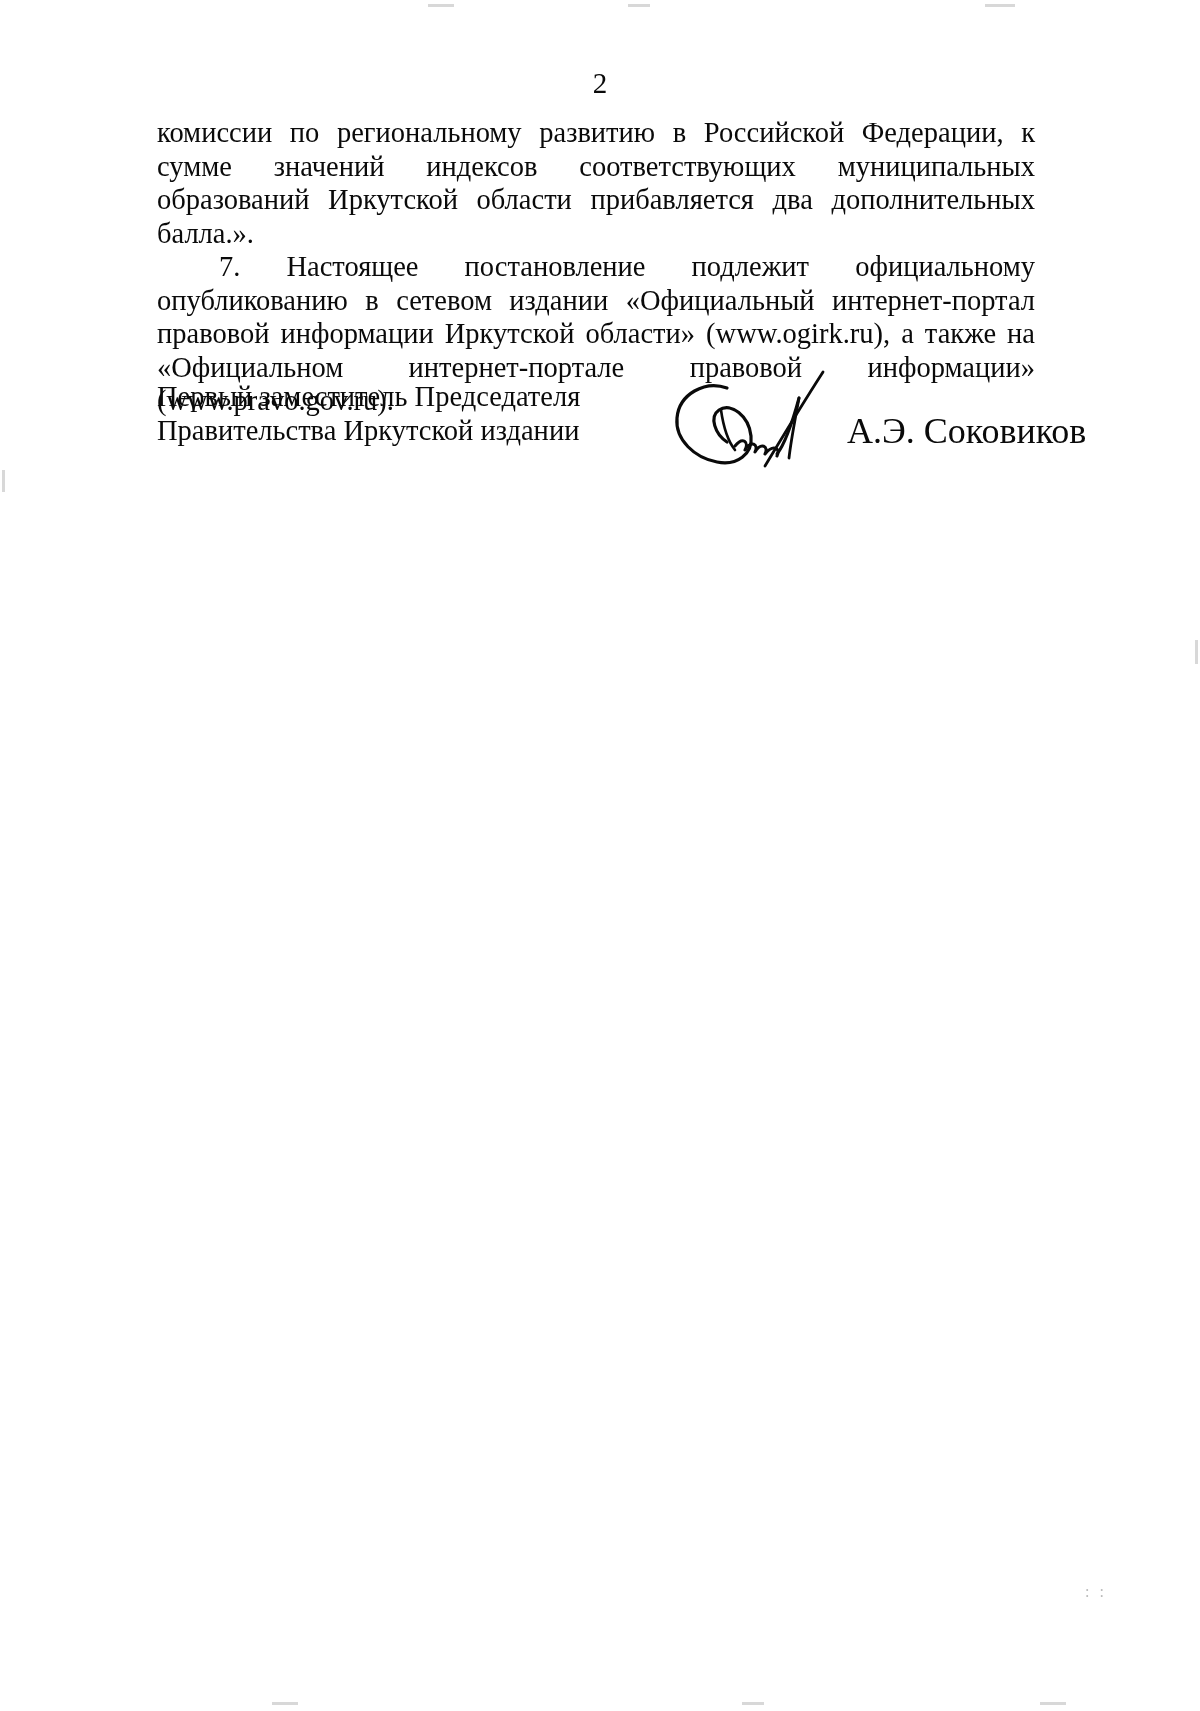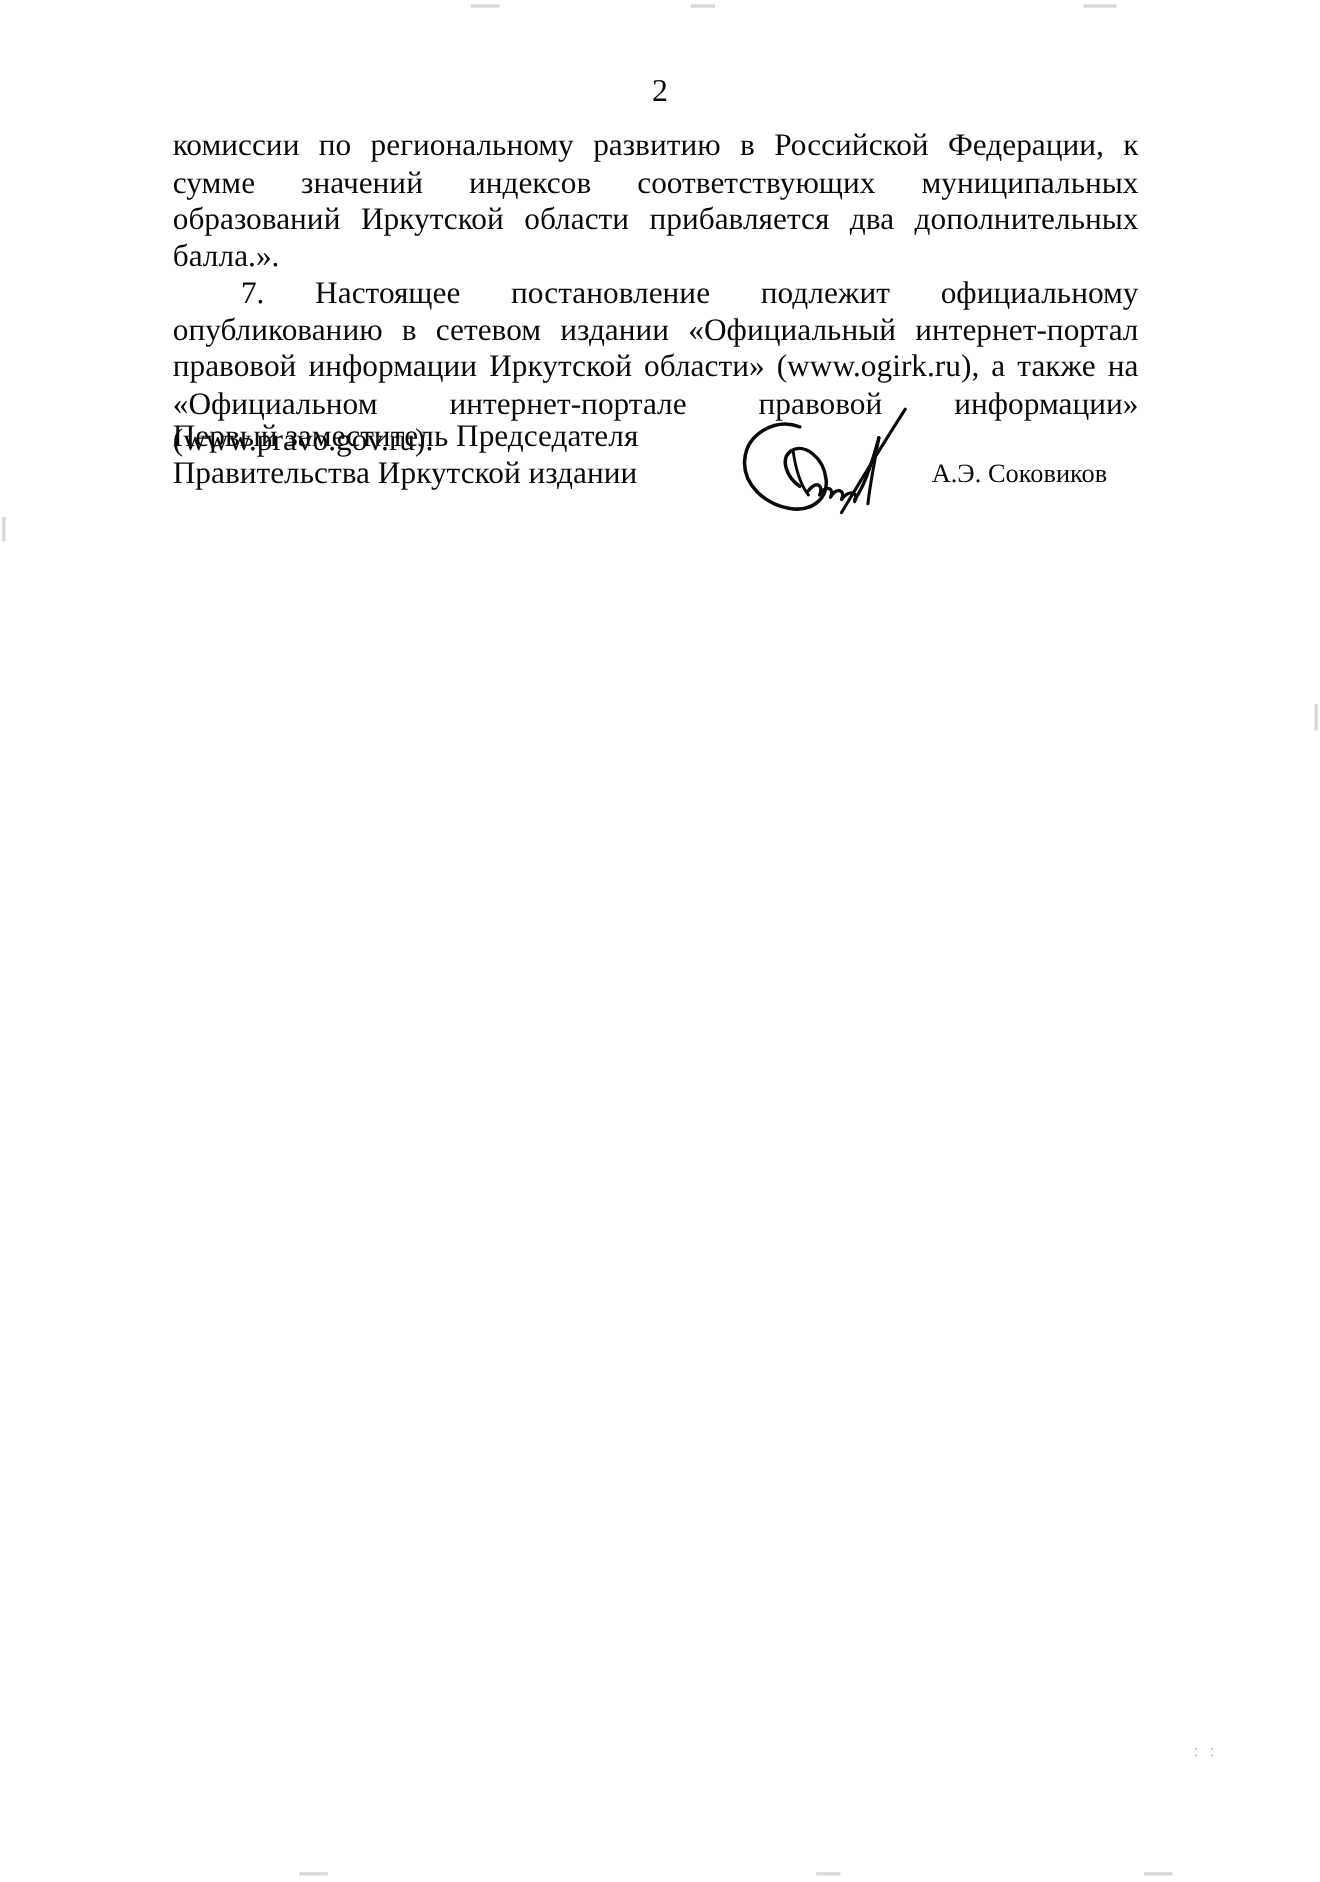"А.Э. Соковиков" .sig-name { font-size: 24px -> 36px }
